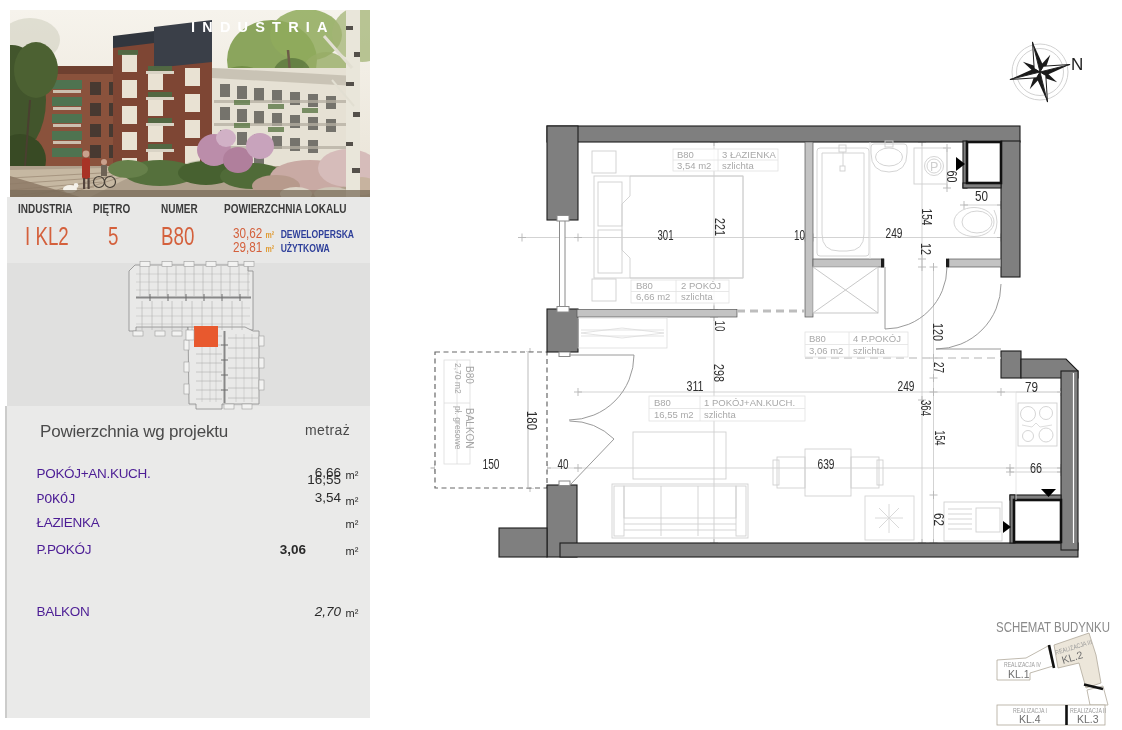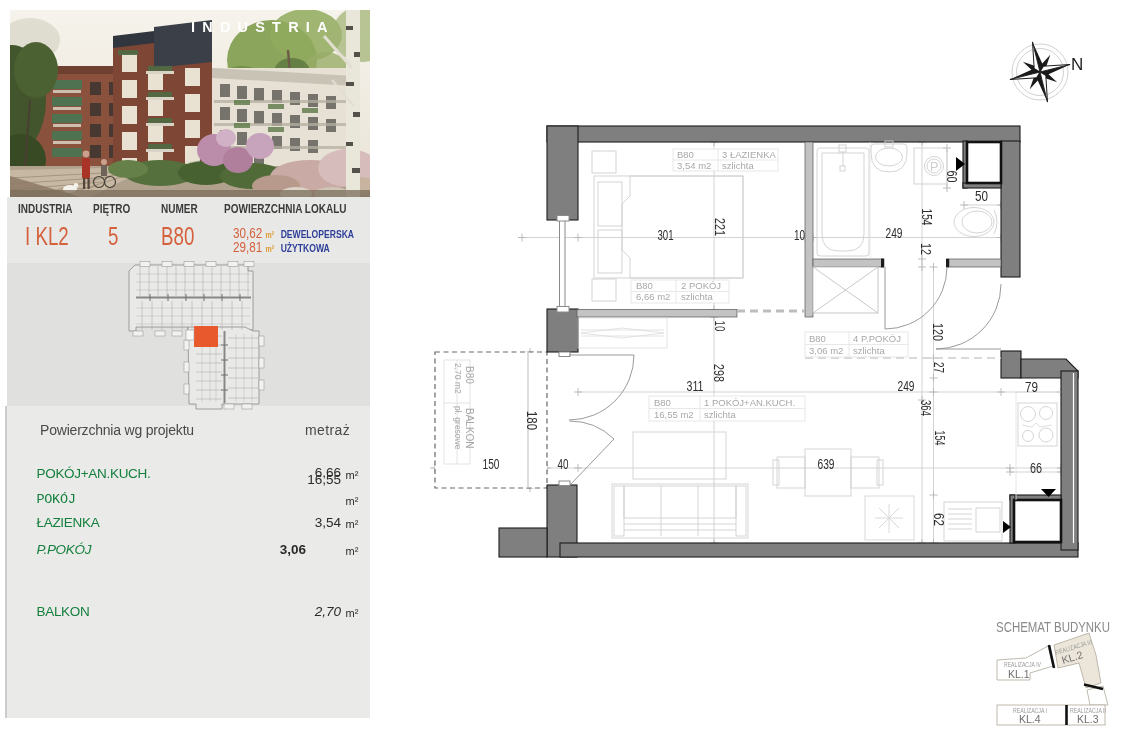"Powierzchnia wg projektu" div.abs { font-size: 14px -> 17px }
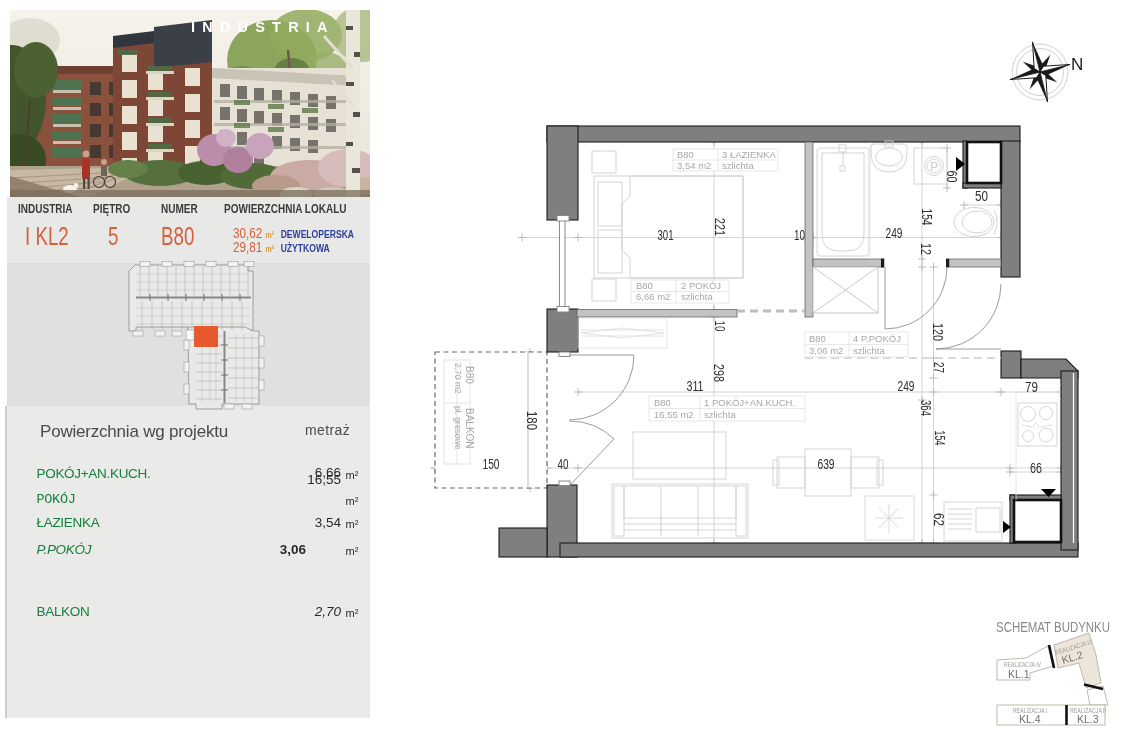"POKÓJ+AN.KUCH." .trow { color: #15803d -> #4c1d95 }
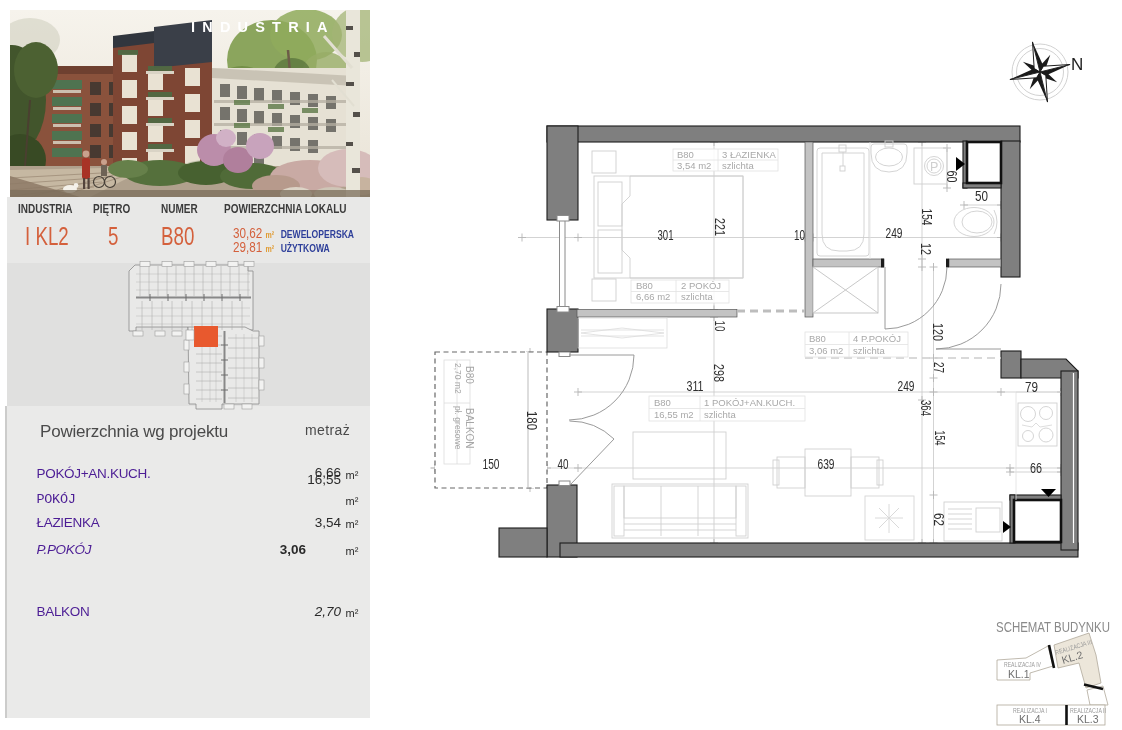"3,54" div.abs { top: 515px -> 490px }
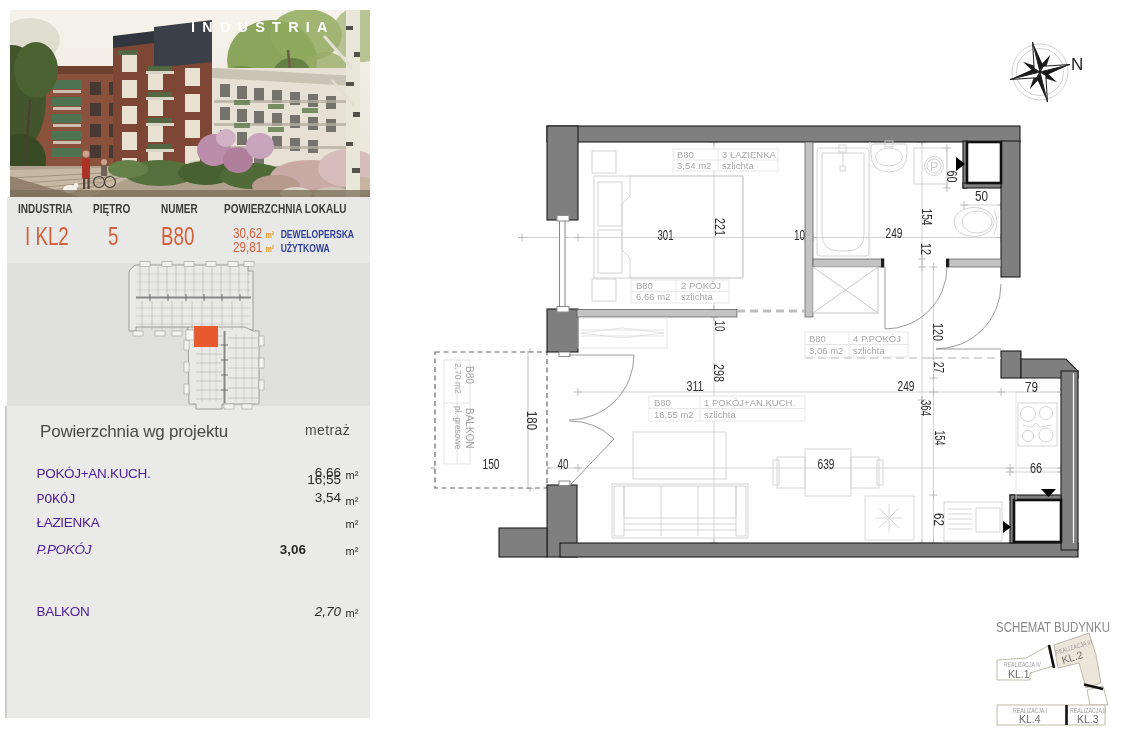"P.POKÓJ" div.abs { font-style: italic -> none }
